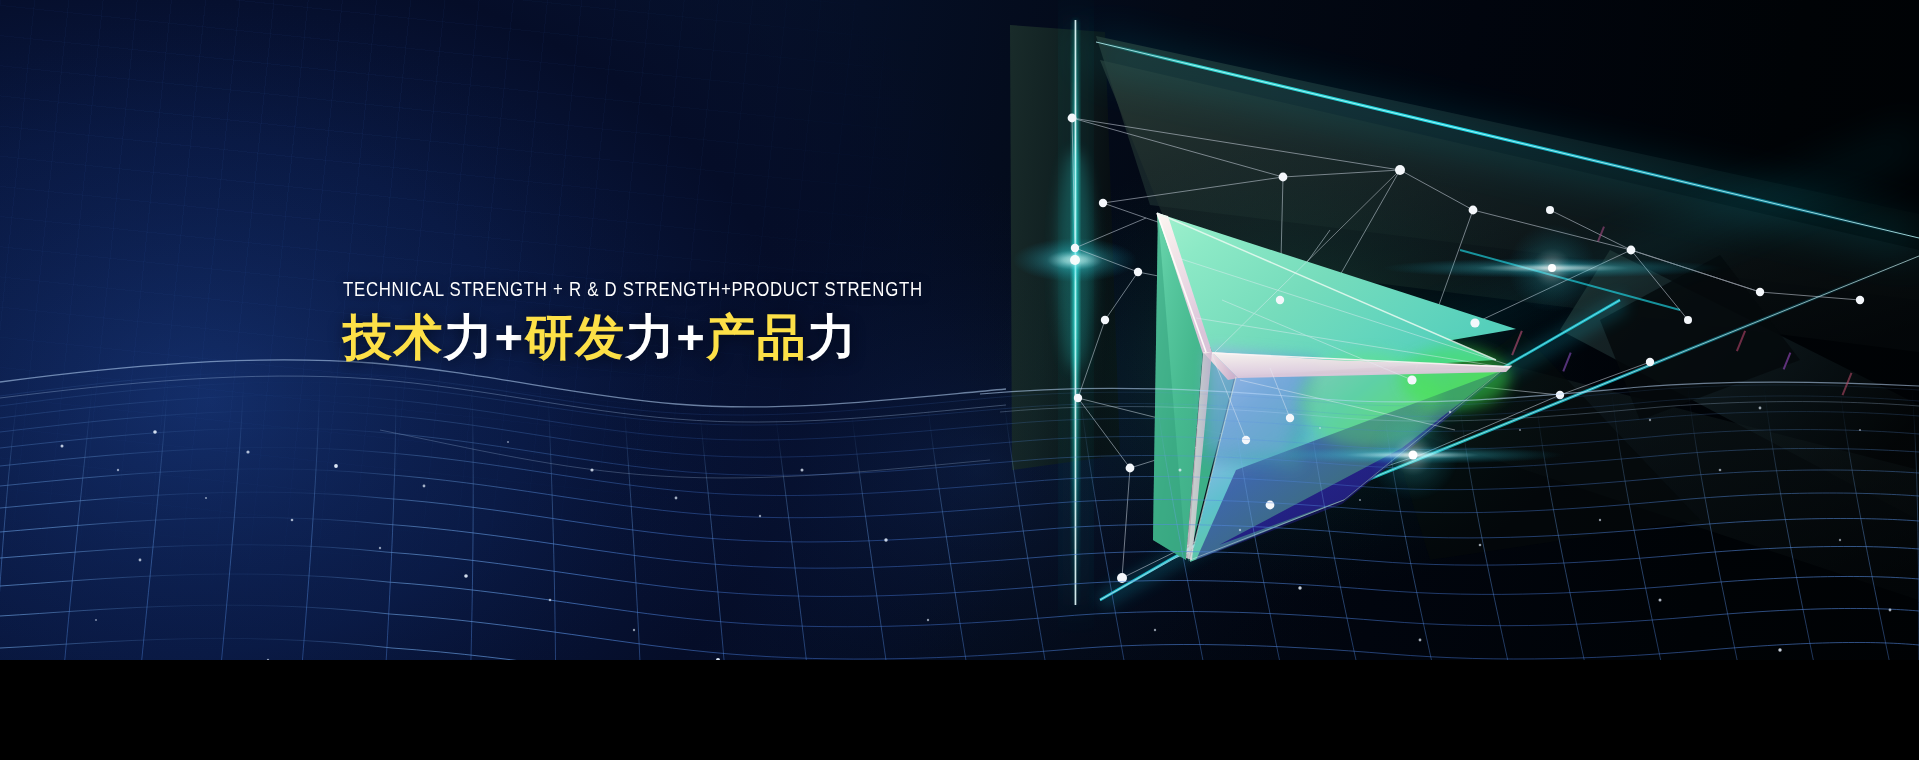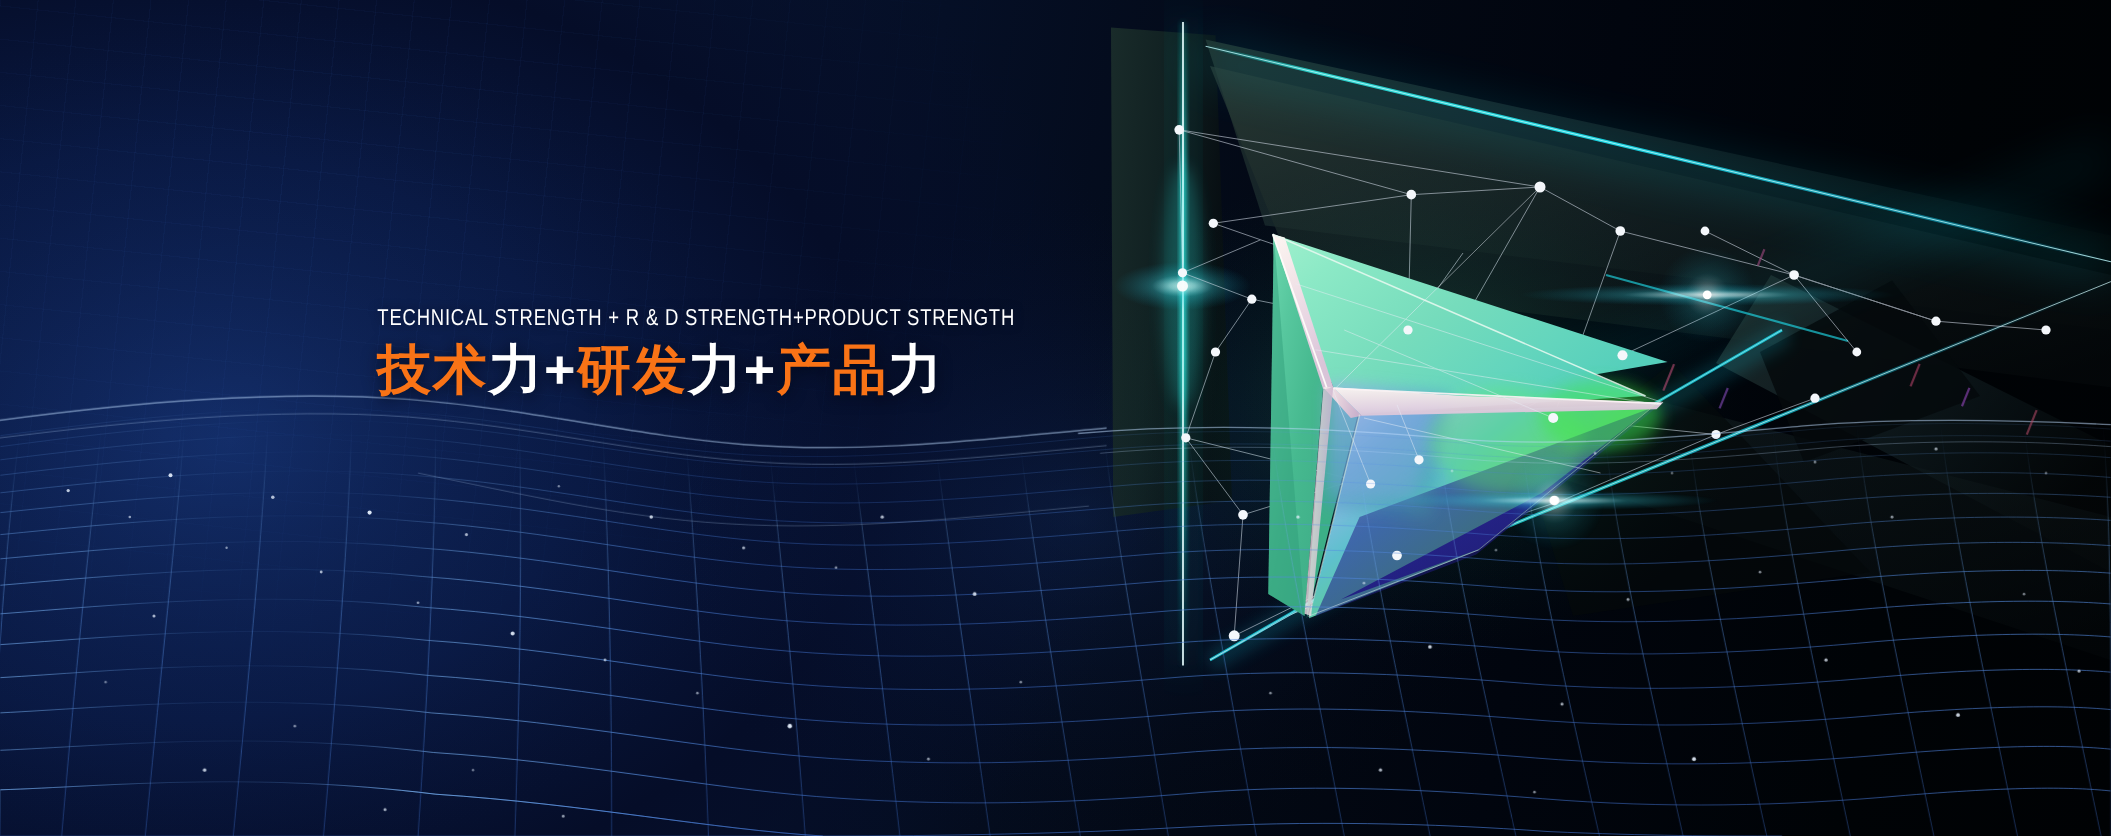"TECHNICAL STRENGTH + R &" #banner { height: 760px -> 660px }
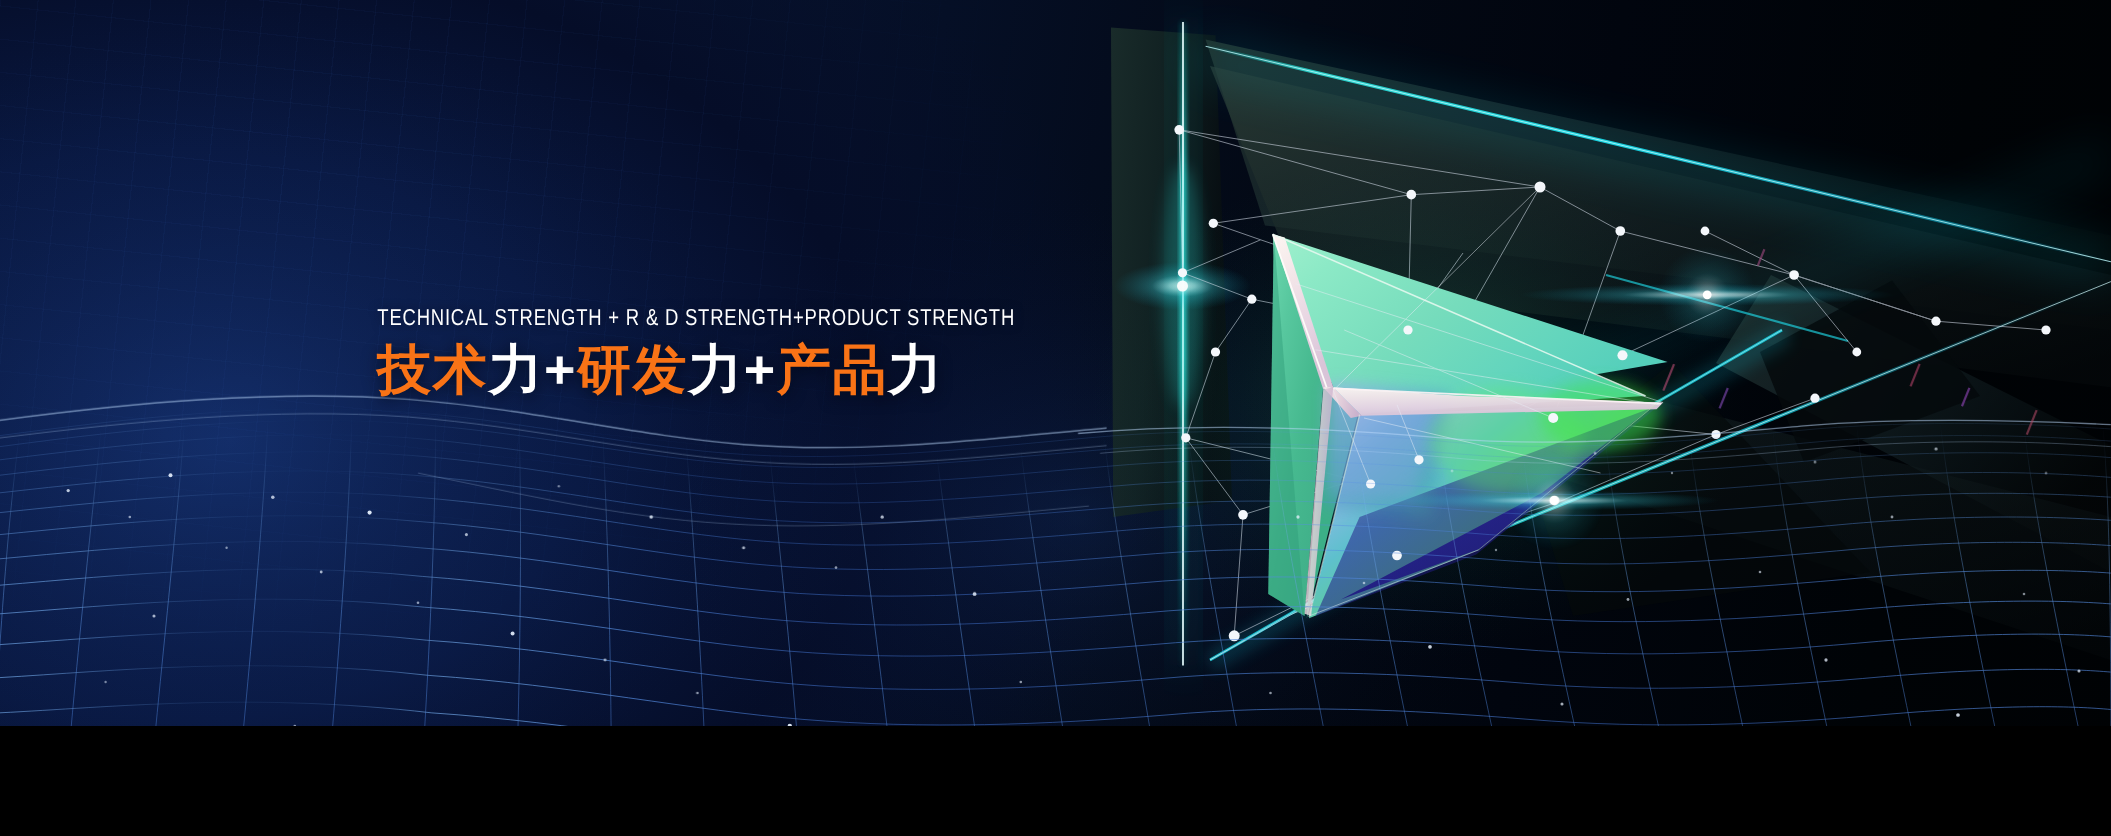"技术" .hl-green { color: #f97316 -> #fde047 }
